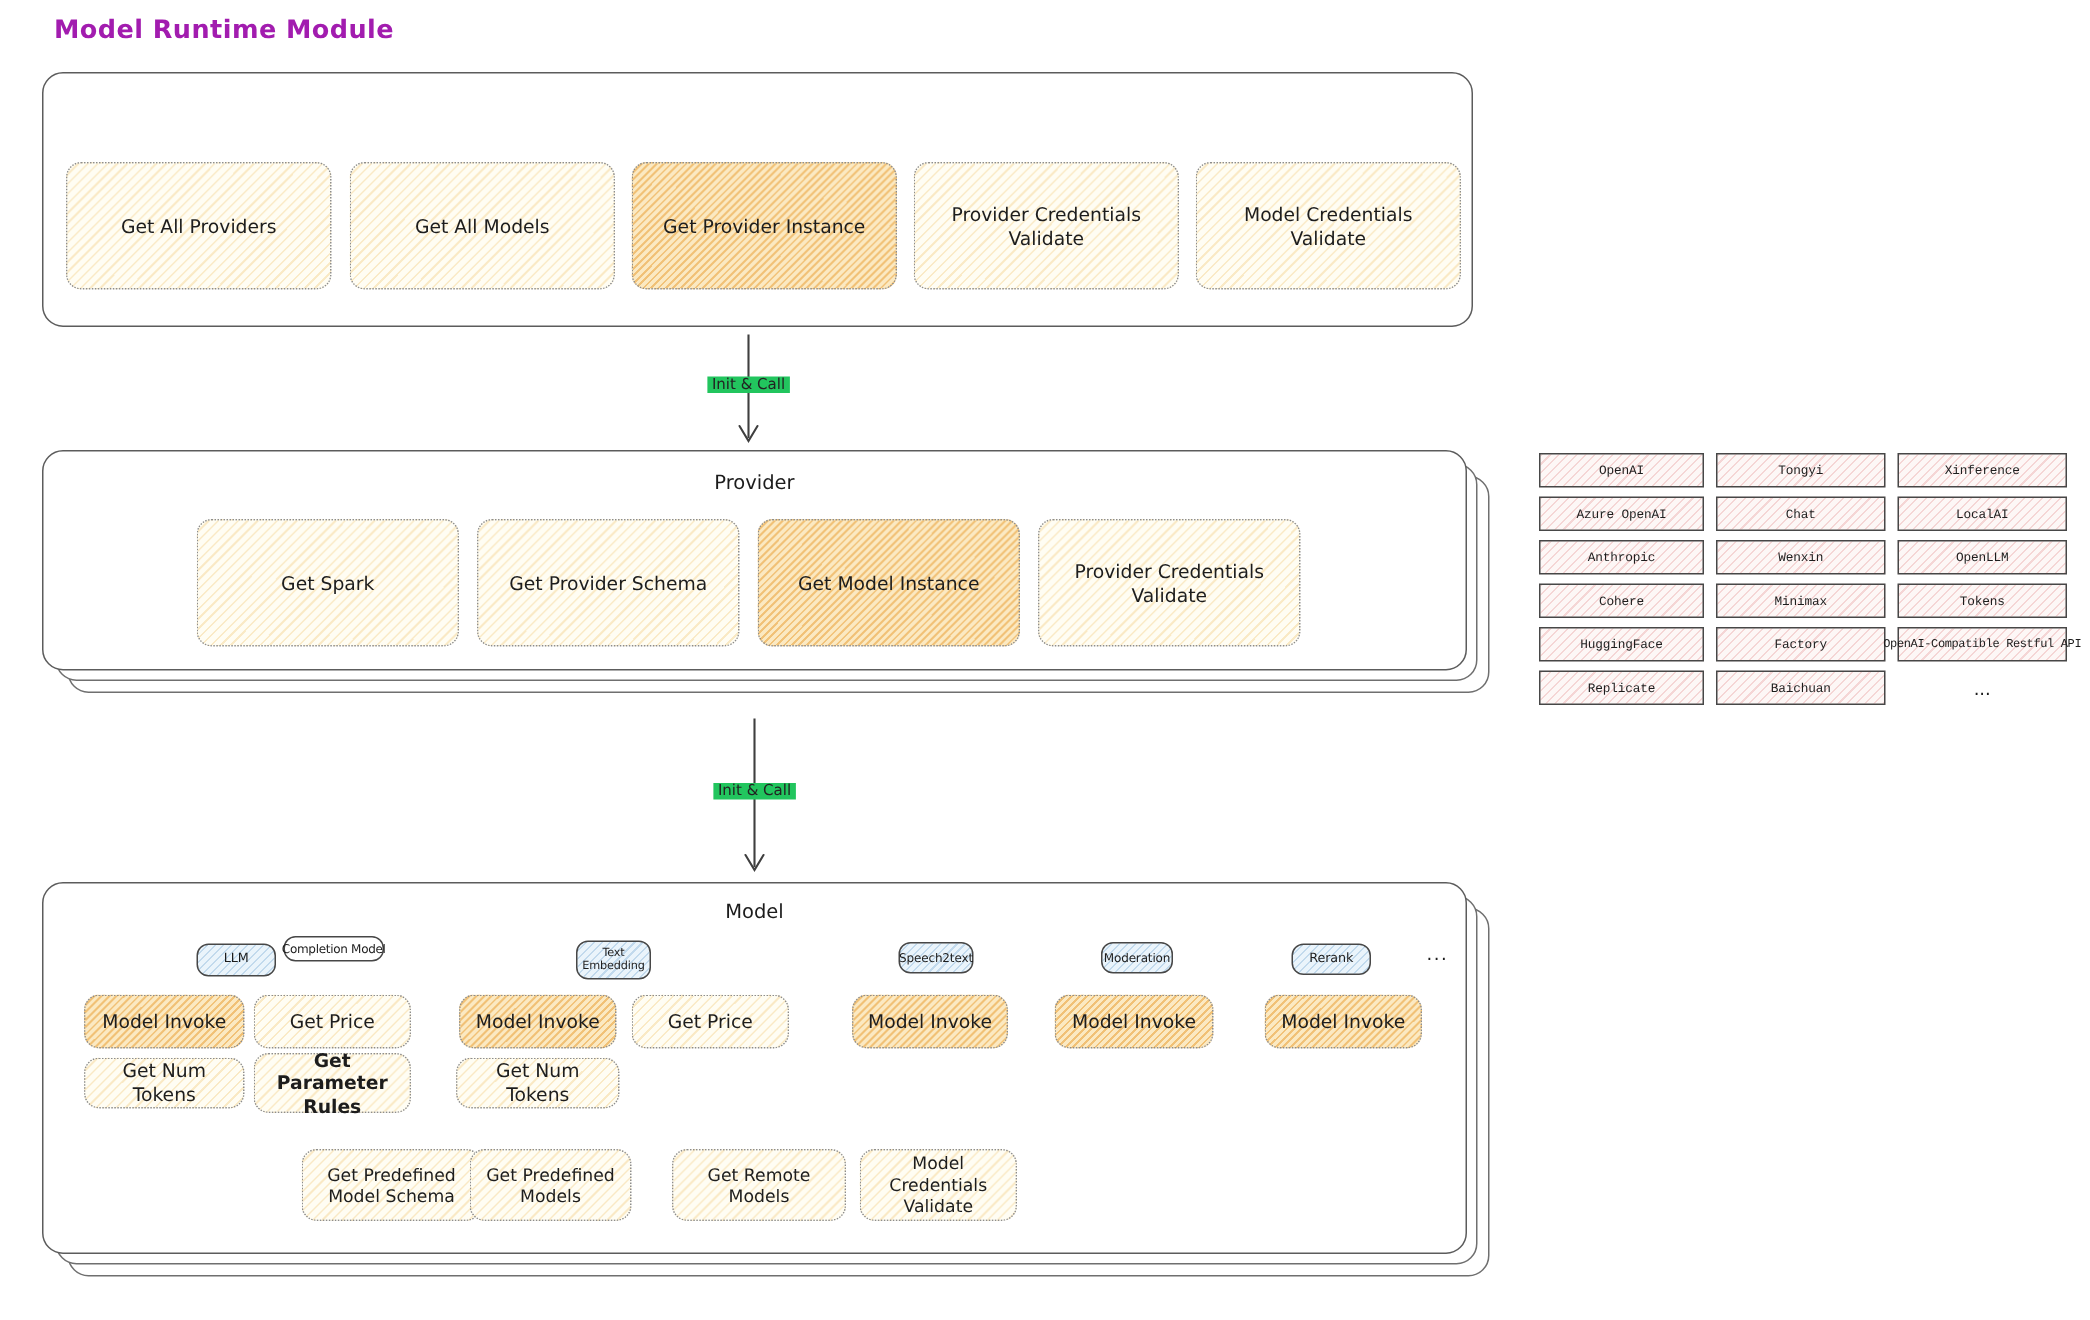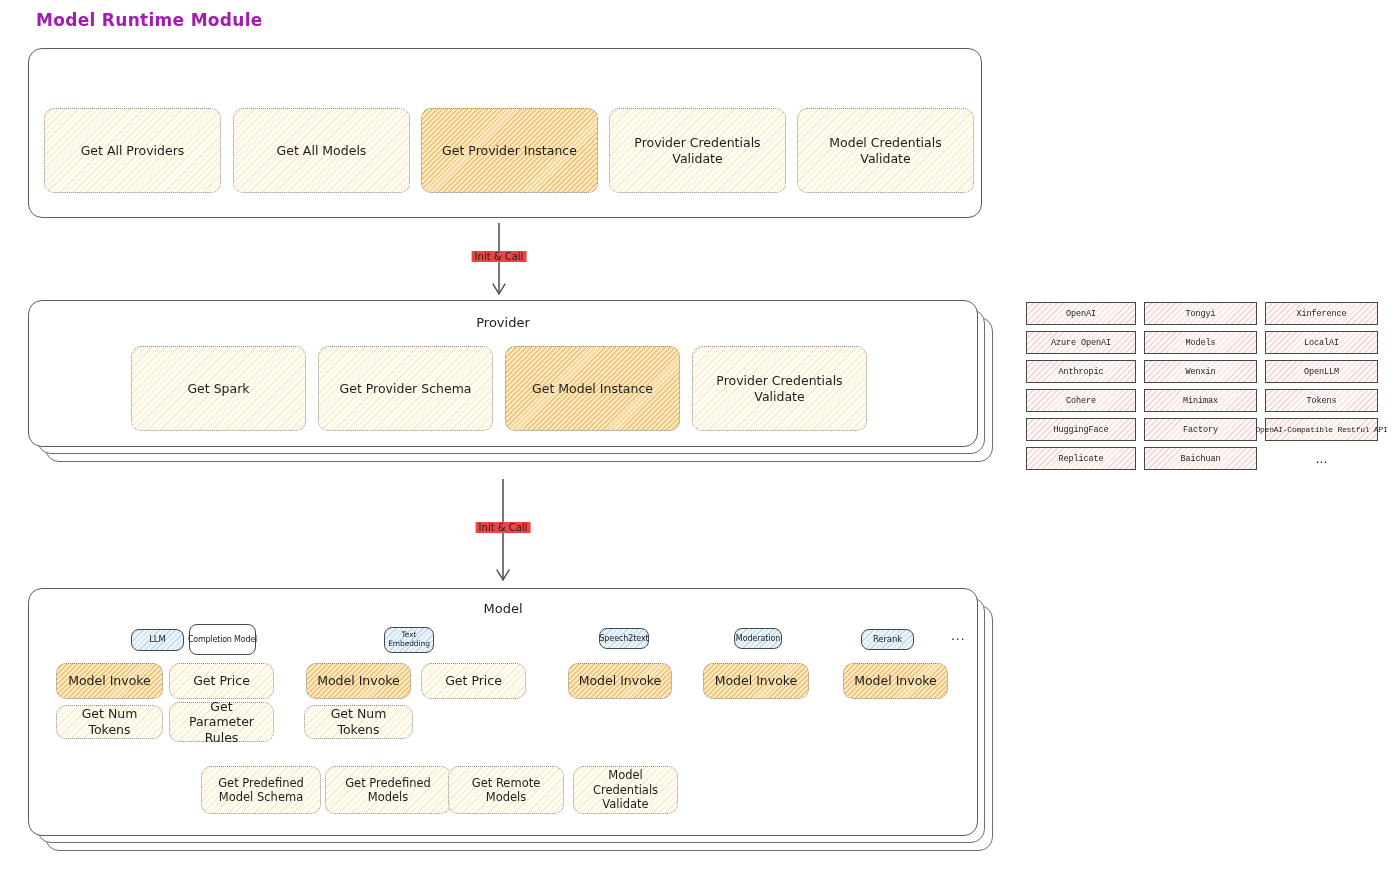"Init & Call" .arrow-label { background: #ef4444 -> #22c55e }
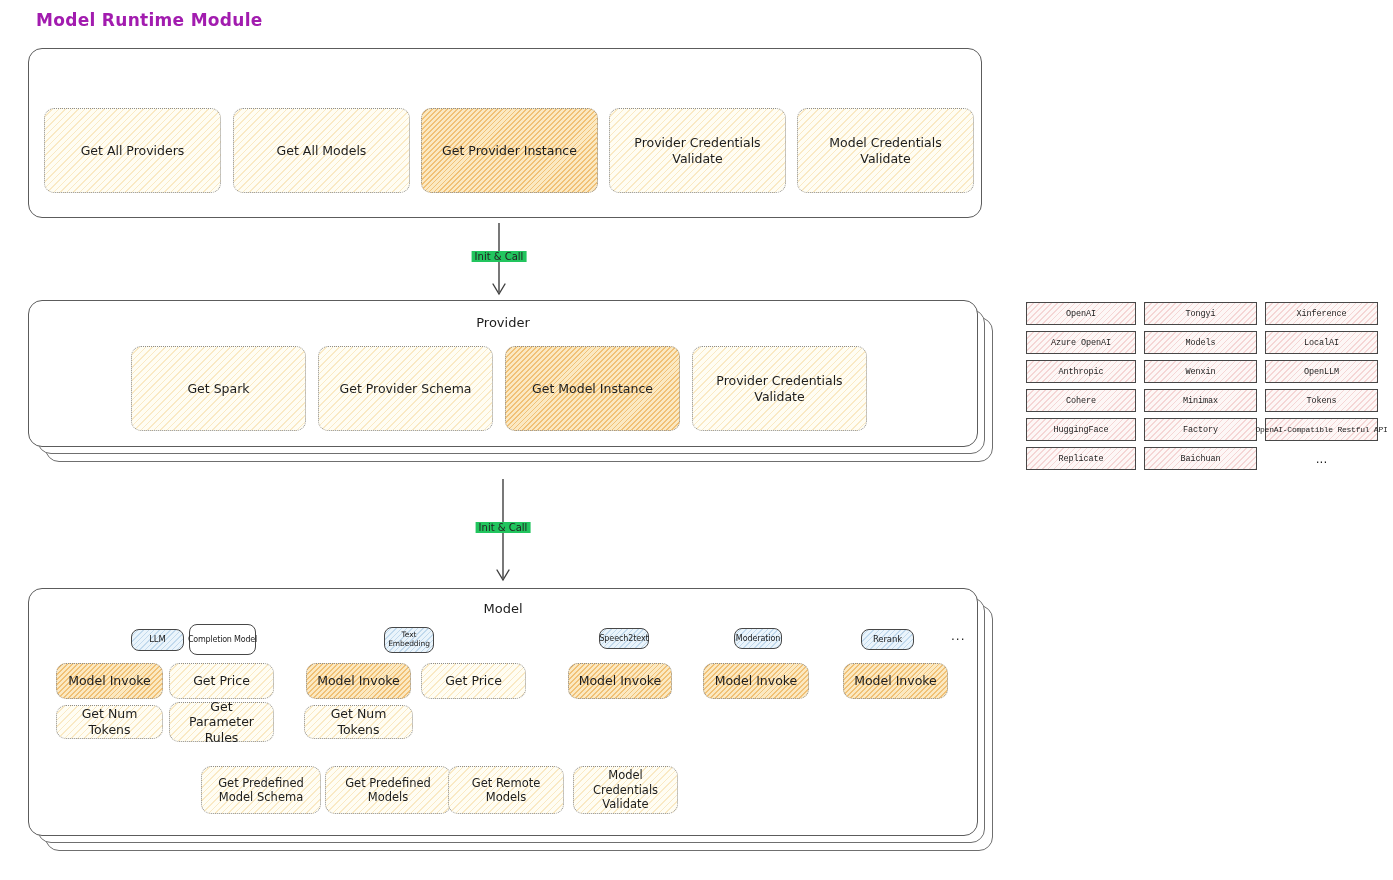"Models" div.pcell { text: Models -> Chat }
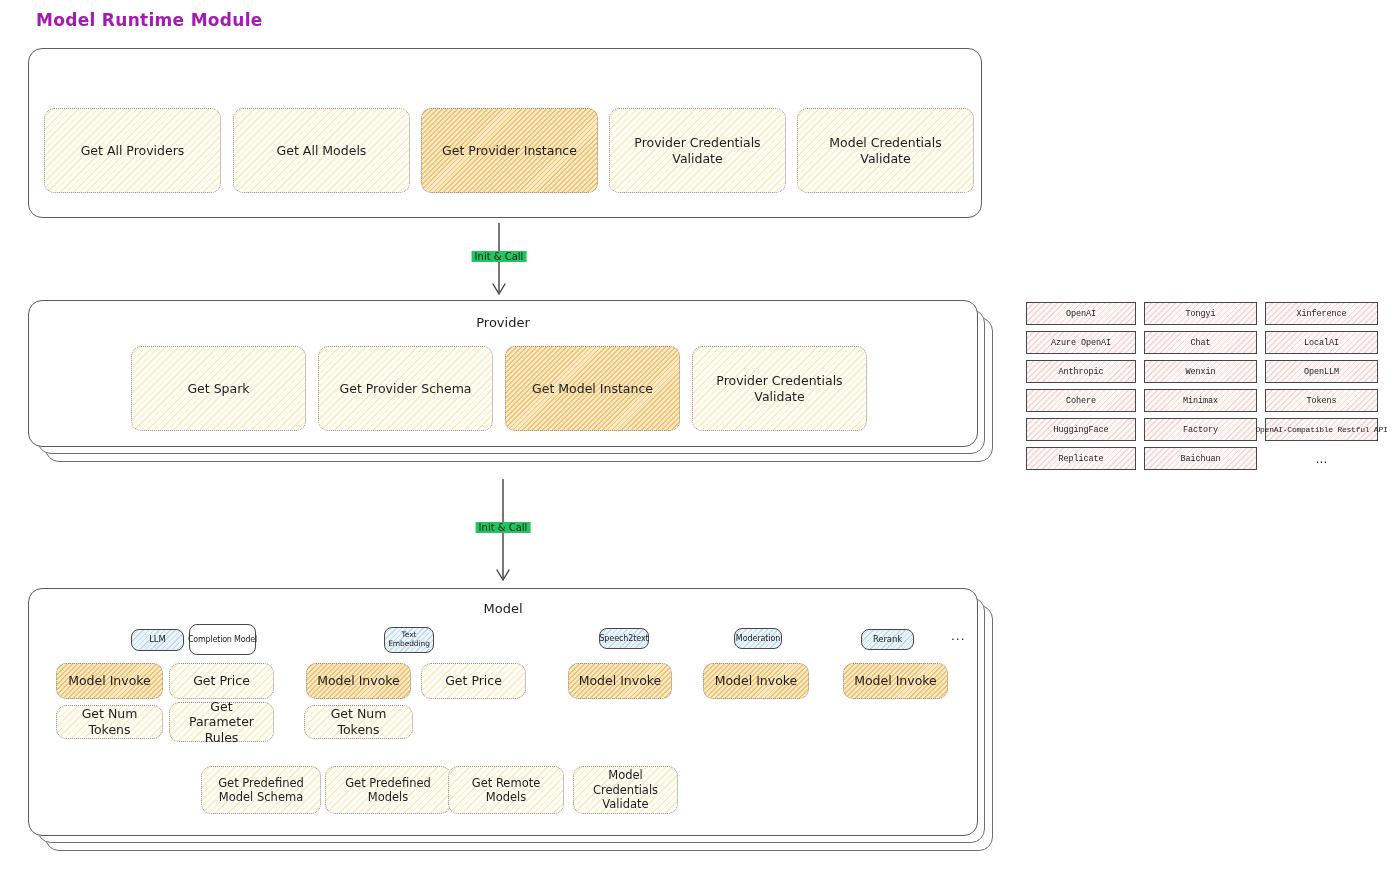"Completion Model" div.minitab { height: 31px -> 17px }
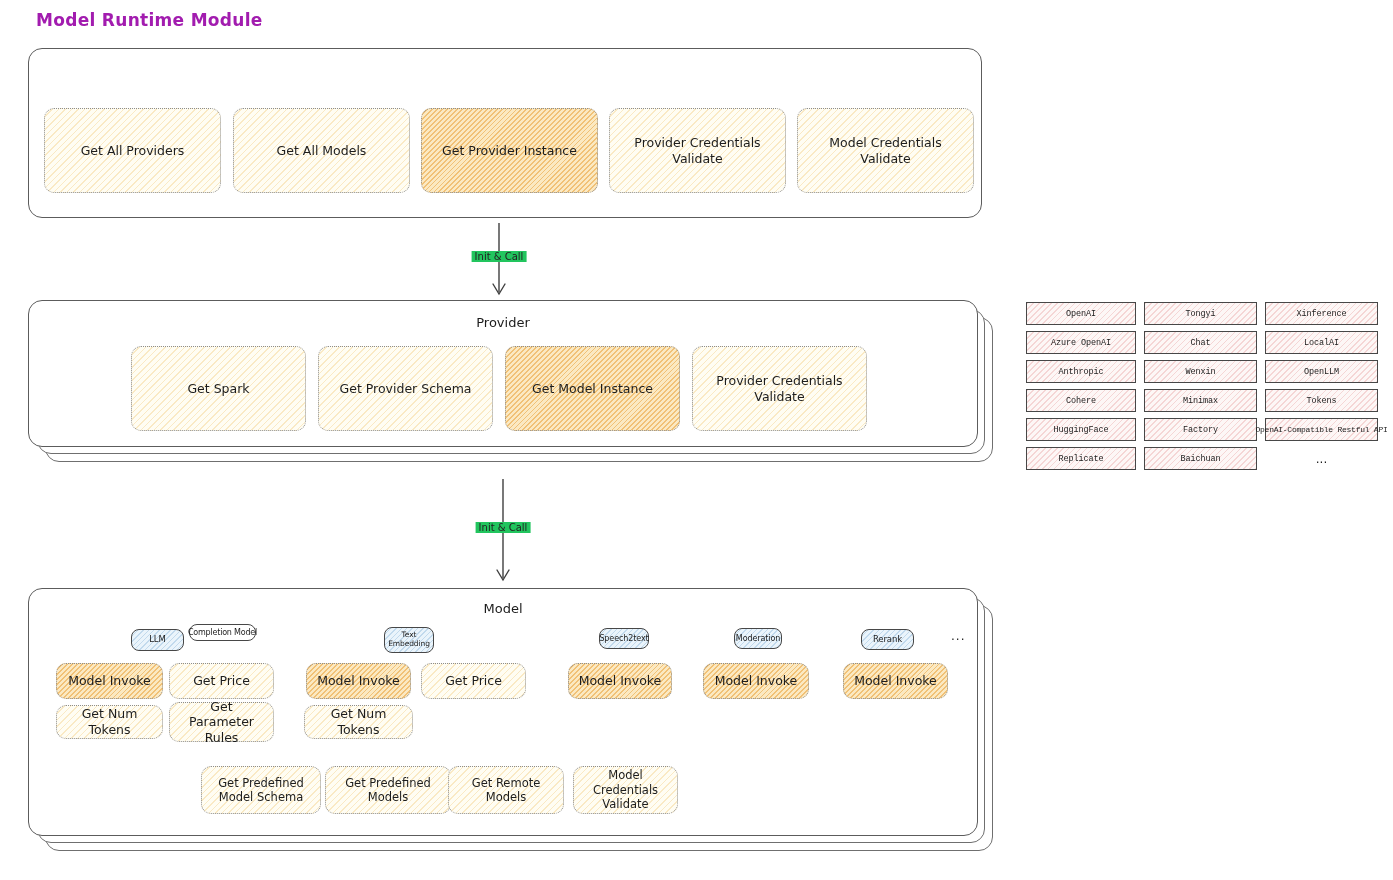"Get Parameter Rules" div.node { font-weight: none -> bold }
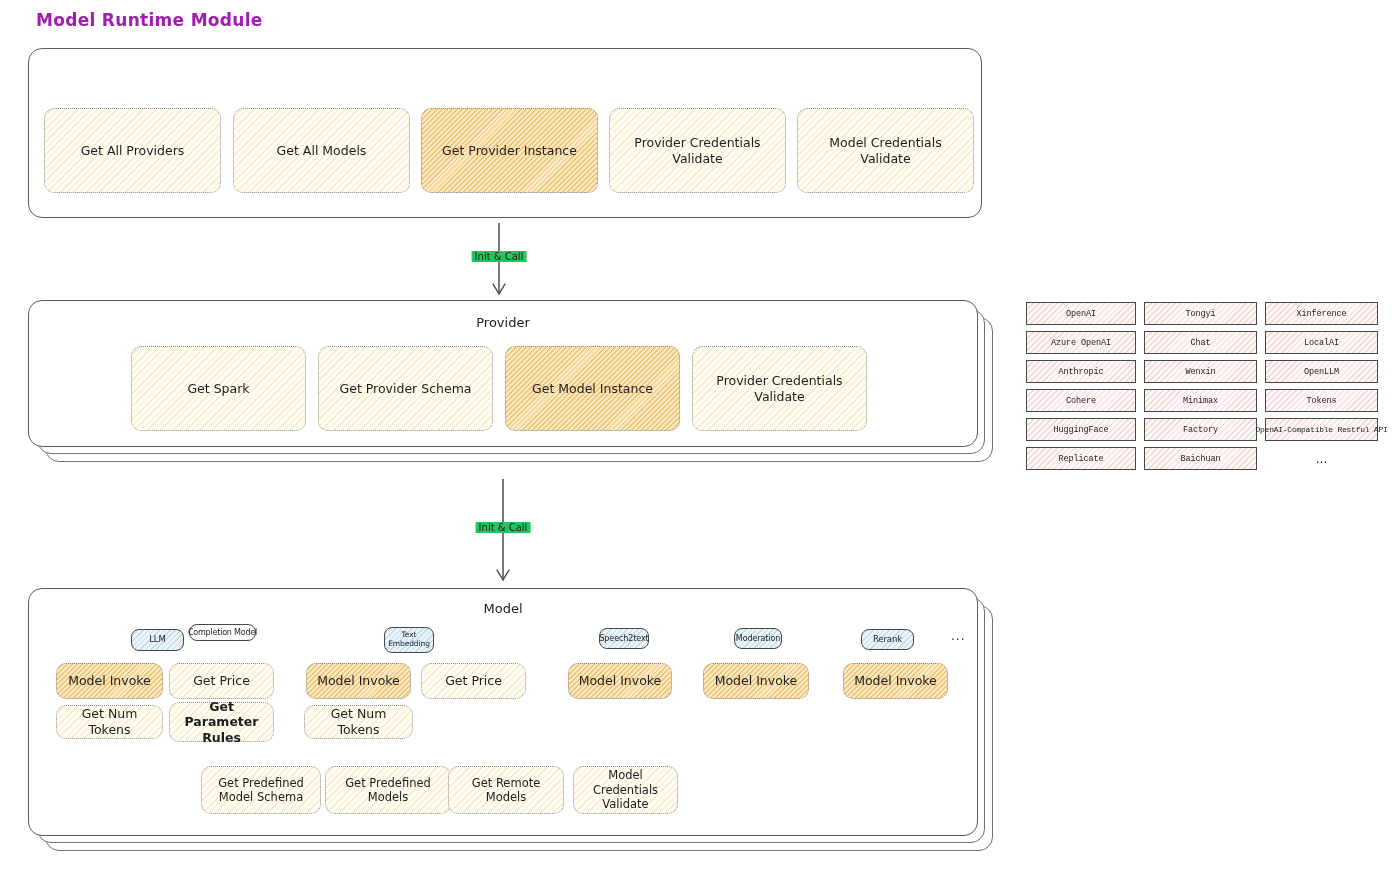"Get Predefined Models" div.node { left: 296px -> 284px; width: 126px -> 108px }
